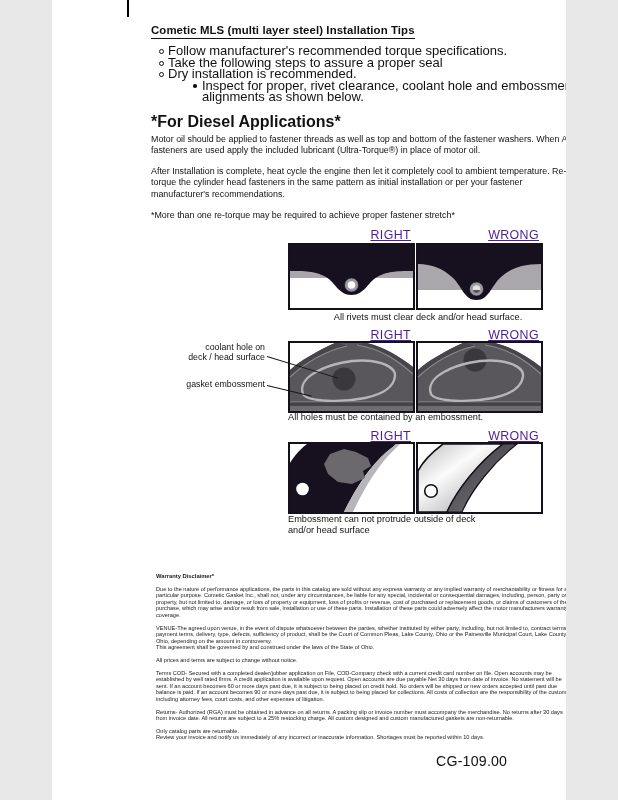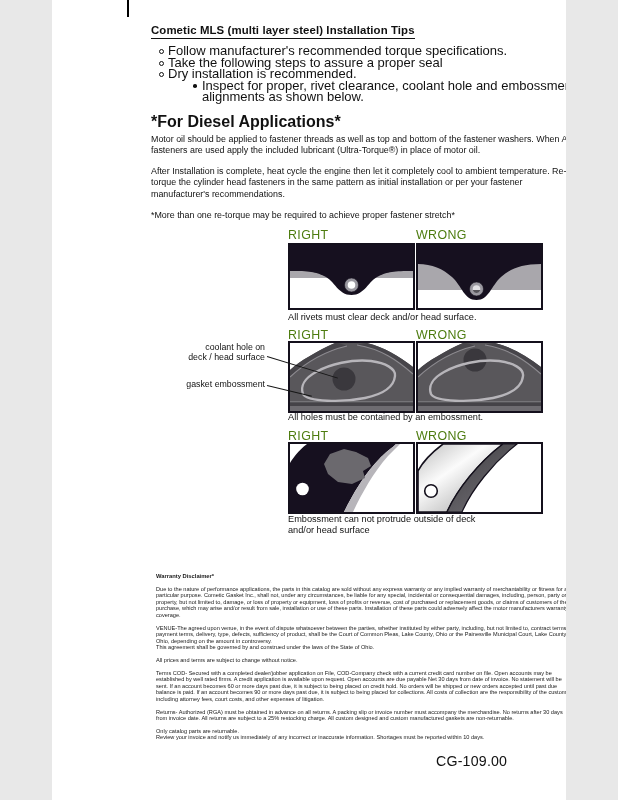"RIGHT" .dg-label { color: #4d7c0f -> #4c1d95; text-align: left -> right; text-decoration: none -> underline }
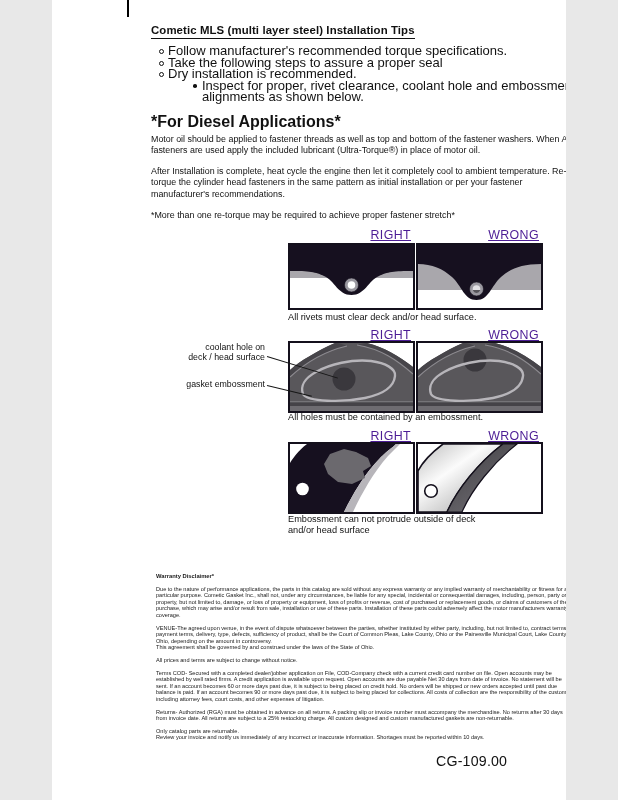"All rivets must clear deck" div.caption { text-align: none -> center }
